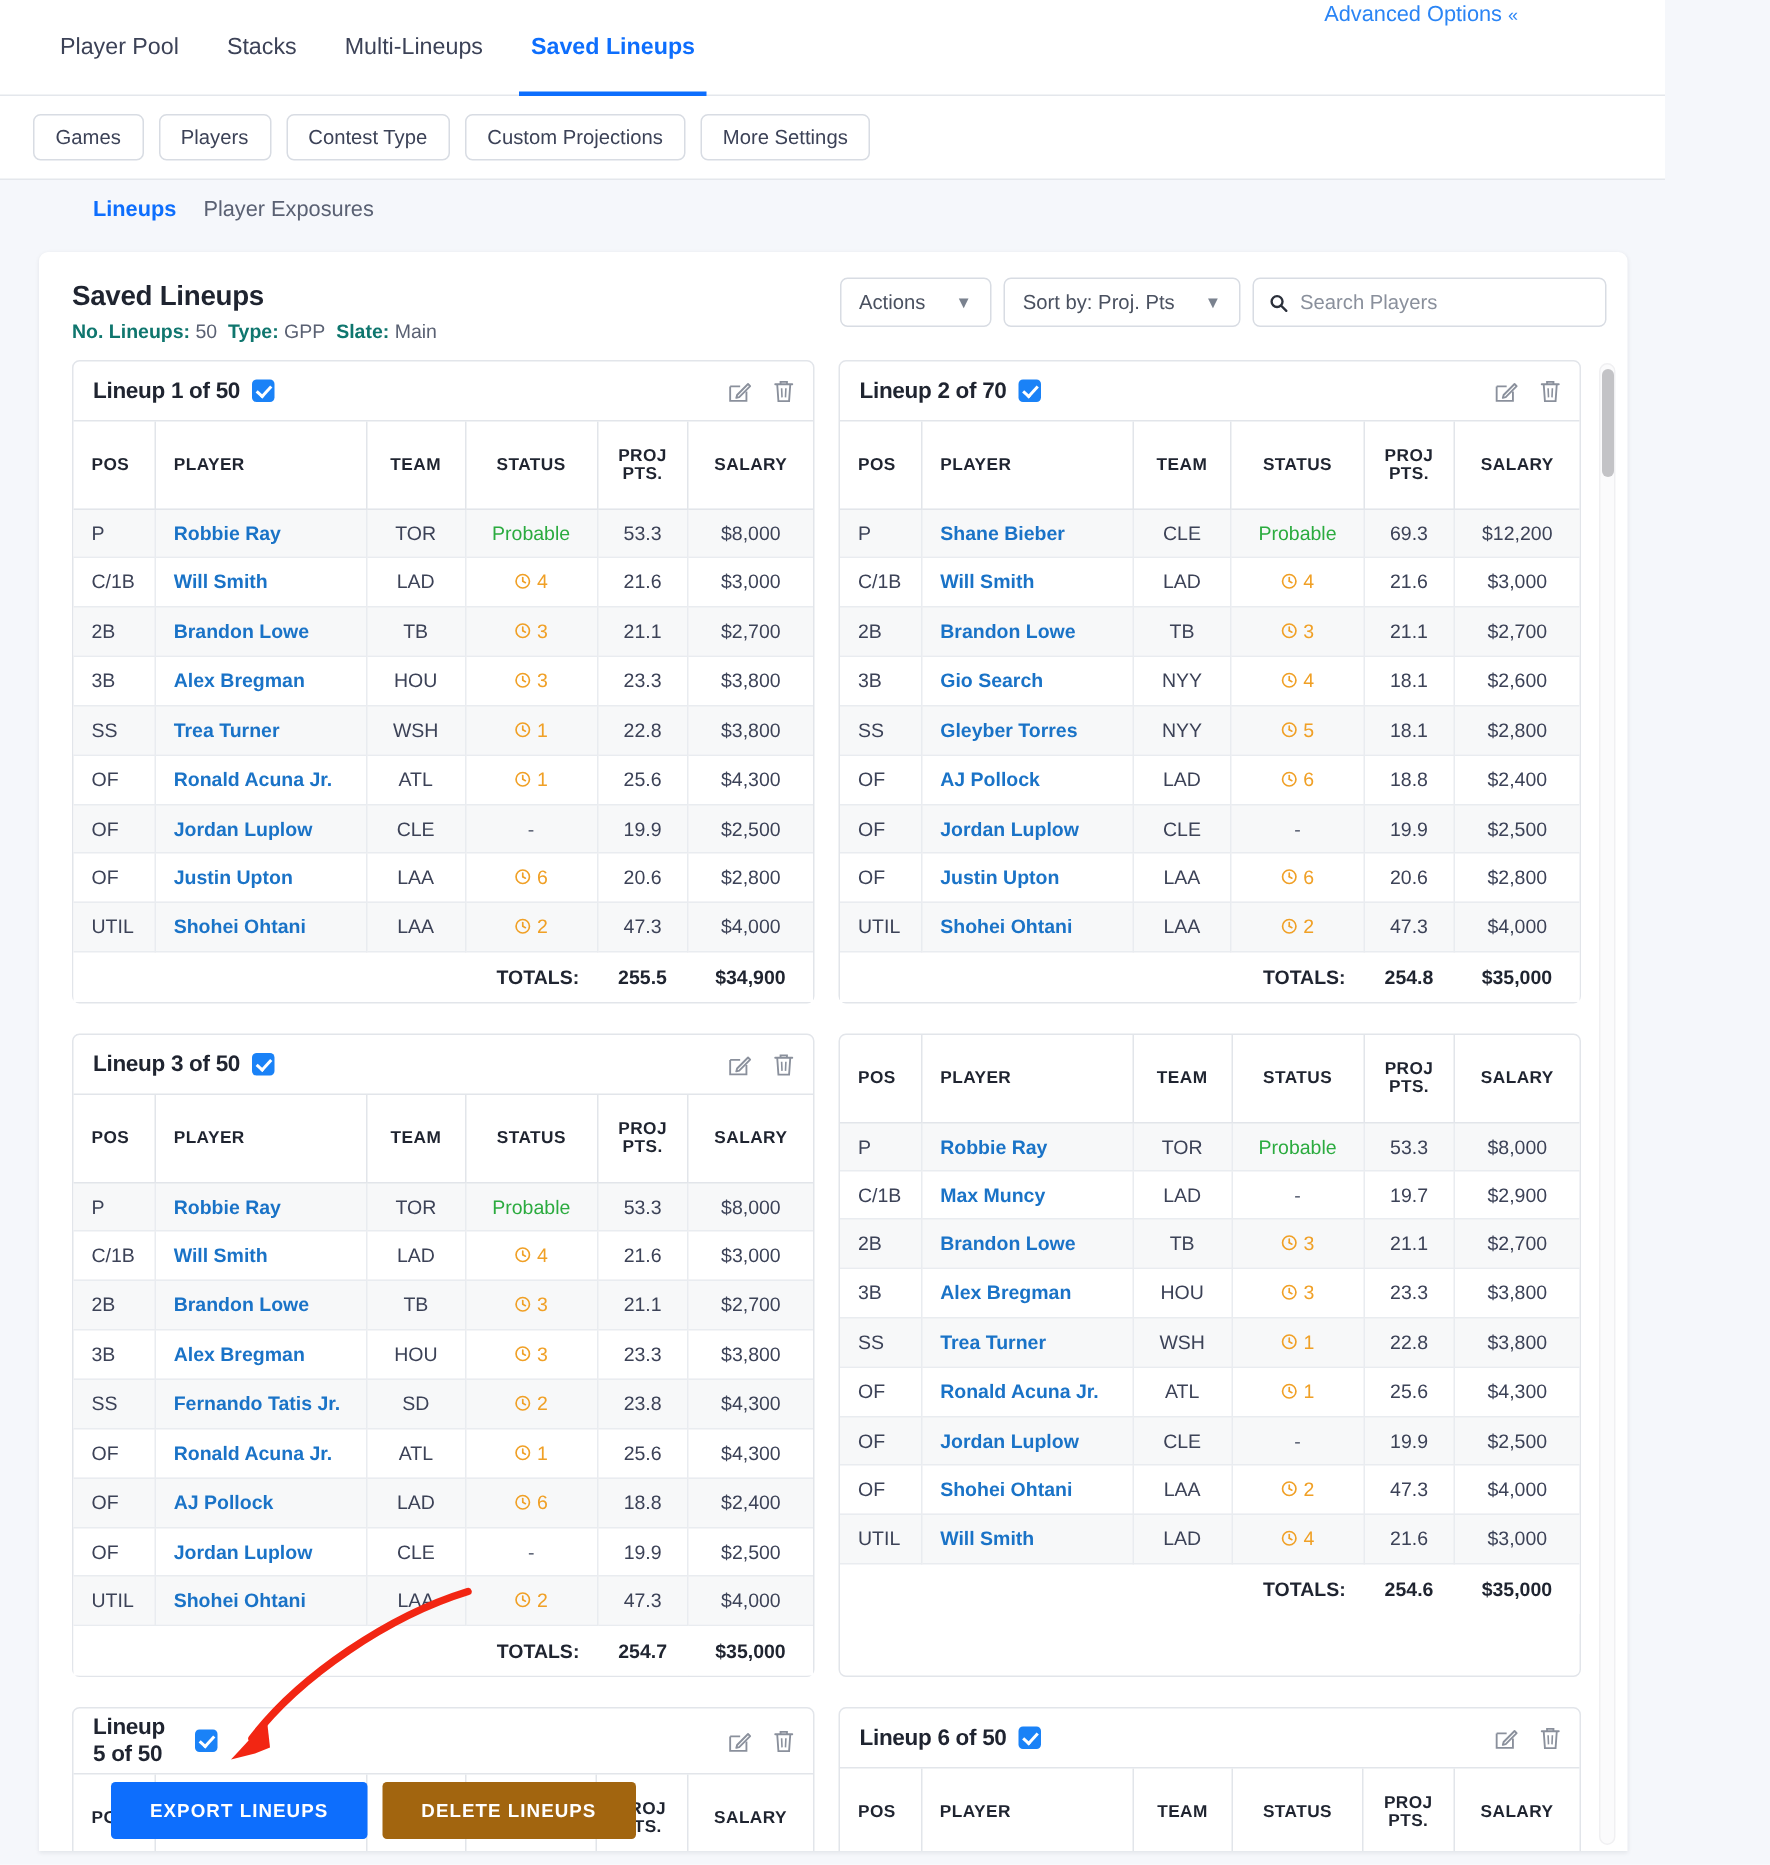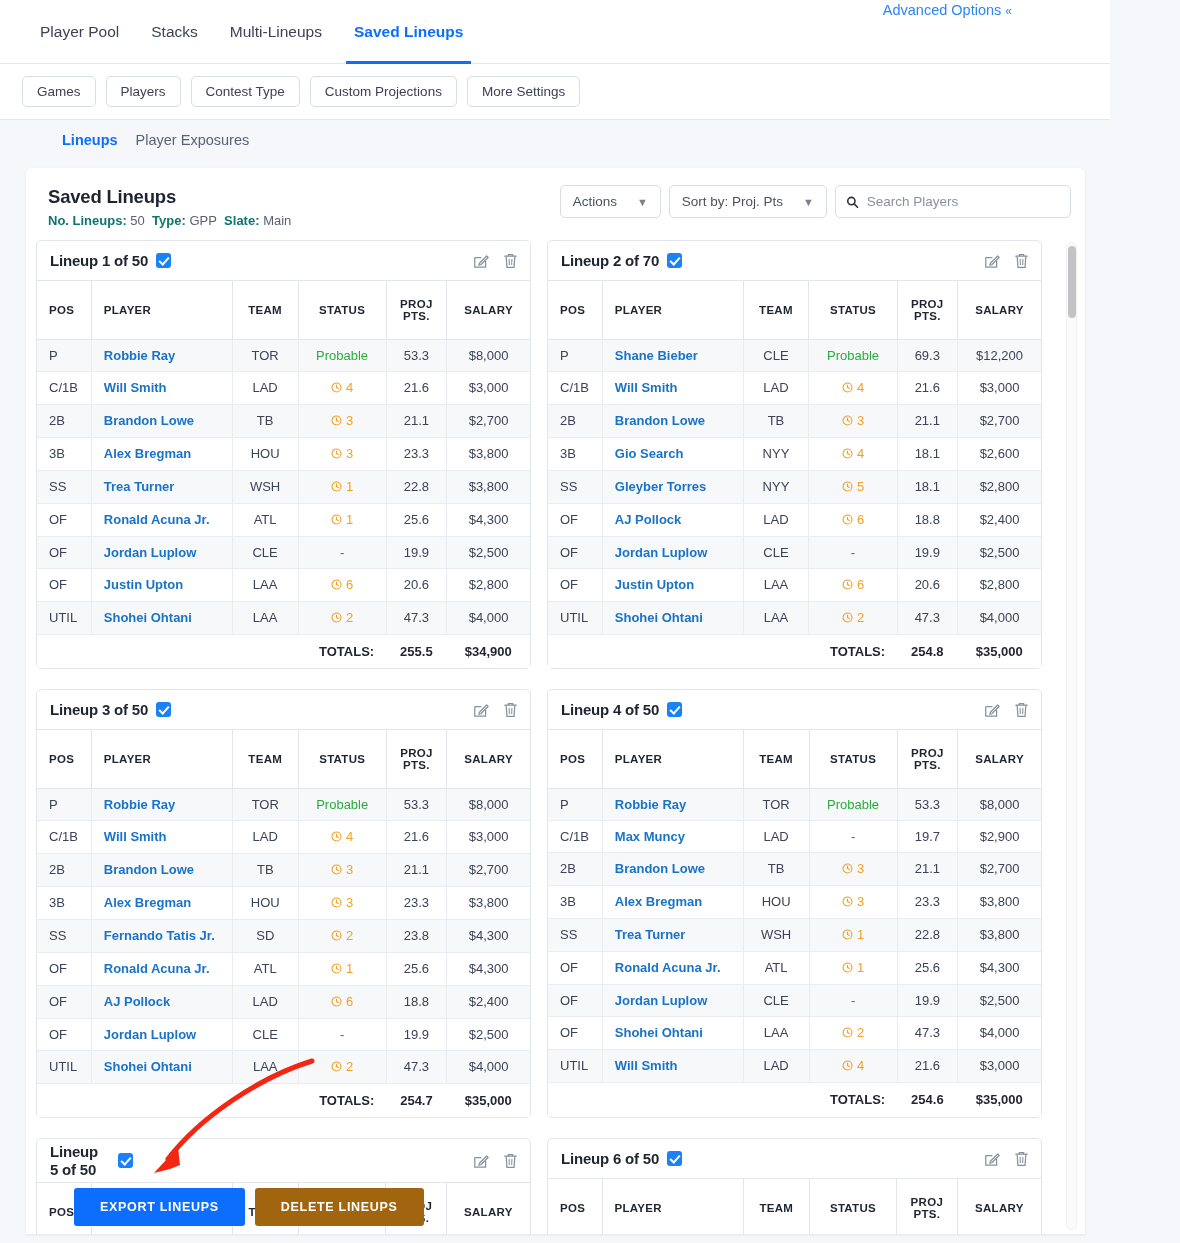"Lineup 1 of 50" .grid { left: 10px -> 22px }
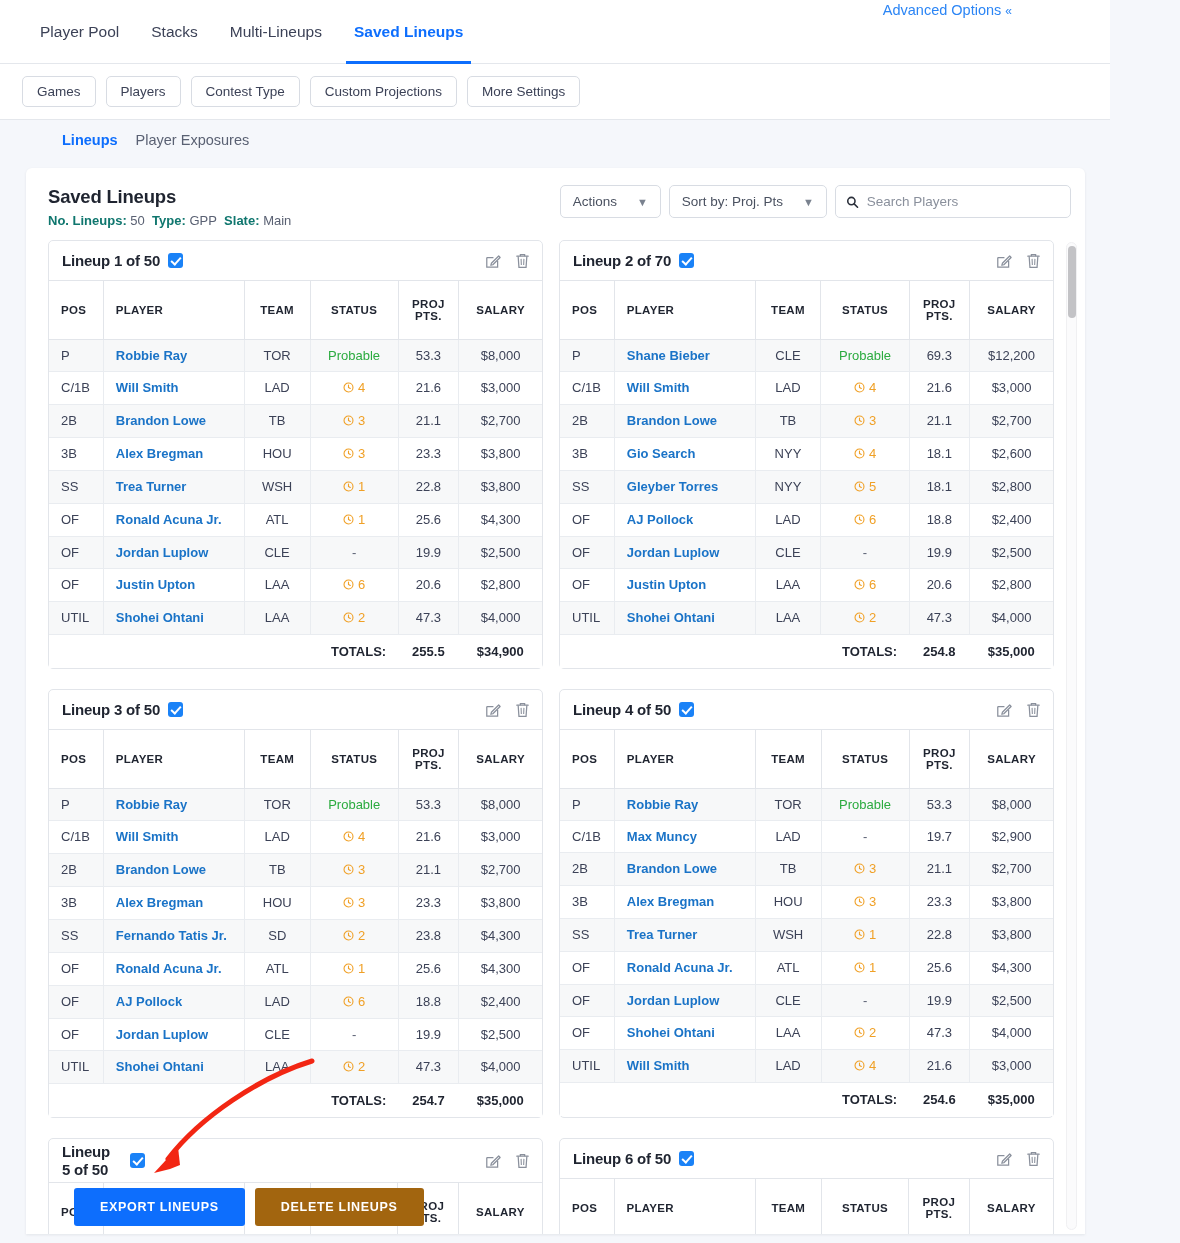"Lineup 4 of 50" div.lineup-head { html: <div> <span>Lineup 4 of 50</span> <span></span> <span> <span> <svg> <path></path> <path></path> <path></path> </svg> </span> <span> <svg> <path></path> <path></path> <path></path> <path></path> </svg> </span> </span> </div> -> none }
